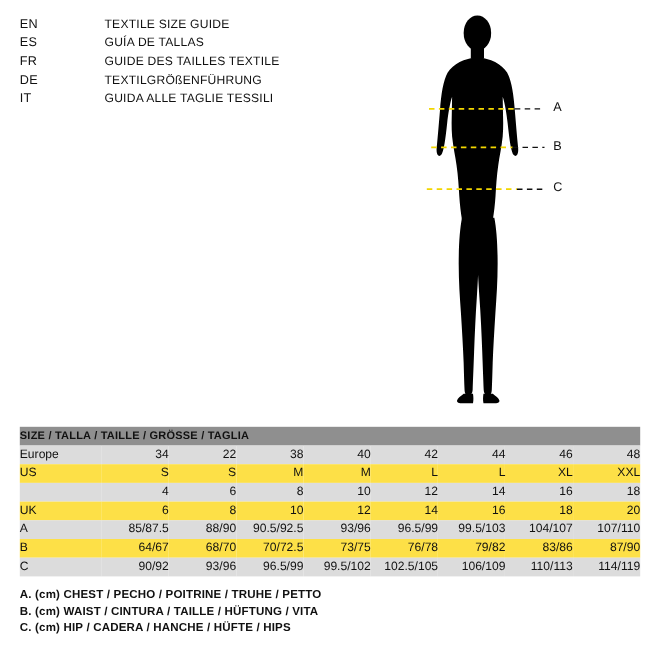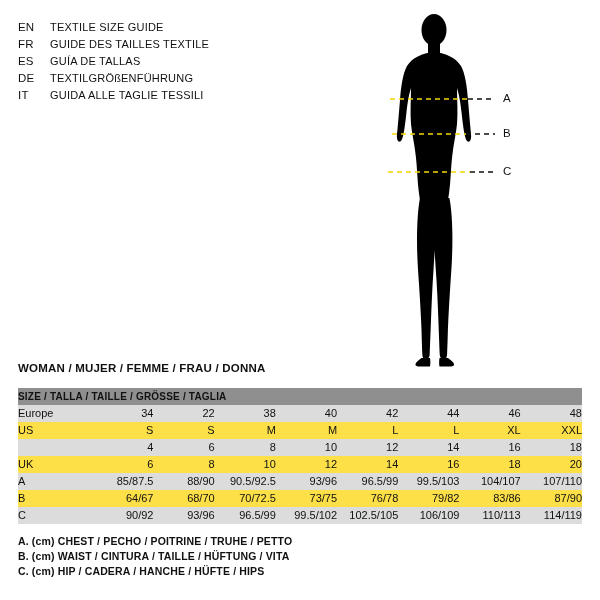"EN" .legend-row { align-items: flex-end -> flex-start; gap: none -> 45px }
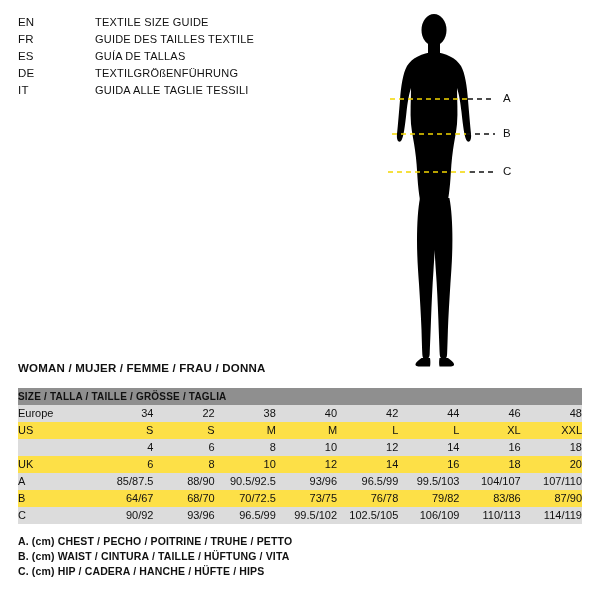"FR" div.legend-row { order: before "ES" -> after "ES" }
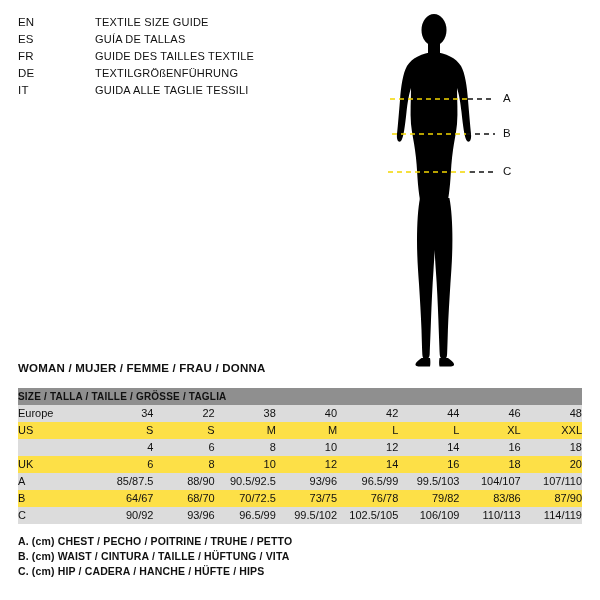"WOMAN / MUJER / FEMME" div.woman-title { html: <div>WOMAN / MUJER / FEMME / FRAU / DONNA</div> -> none }
